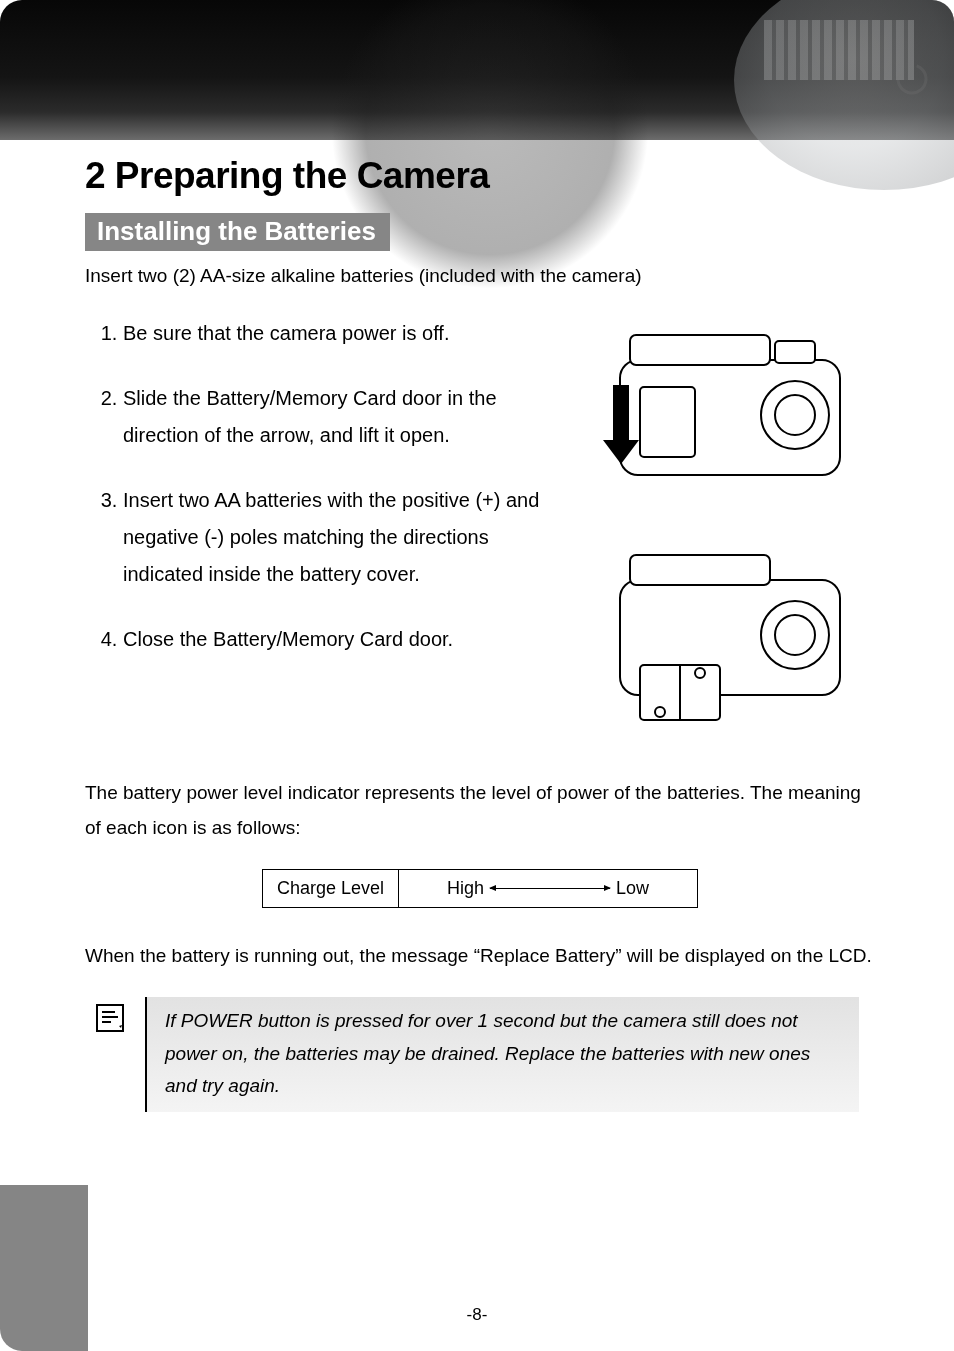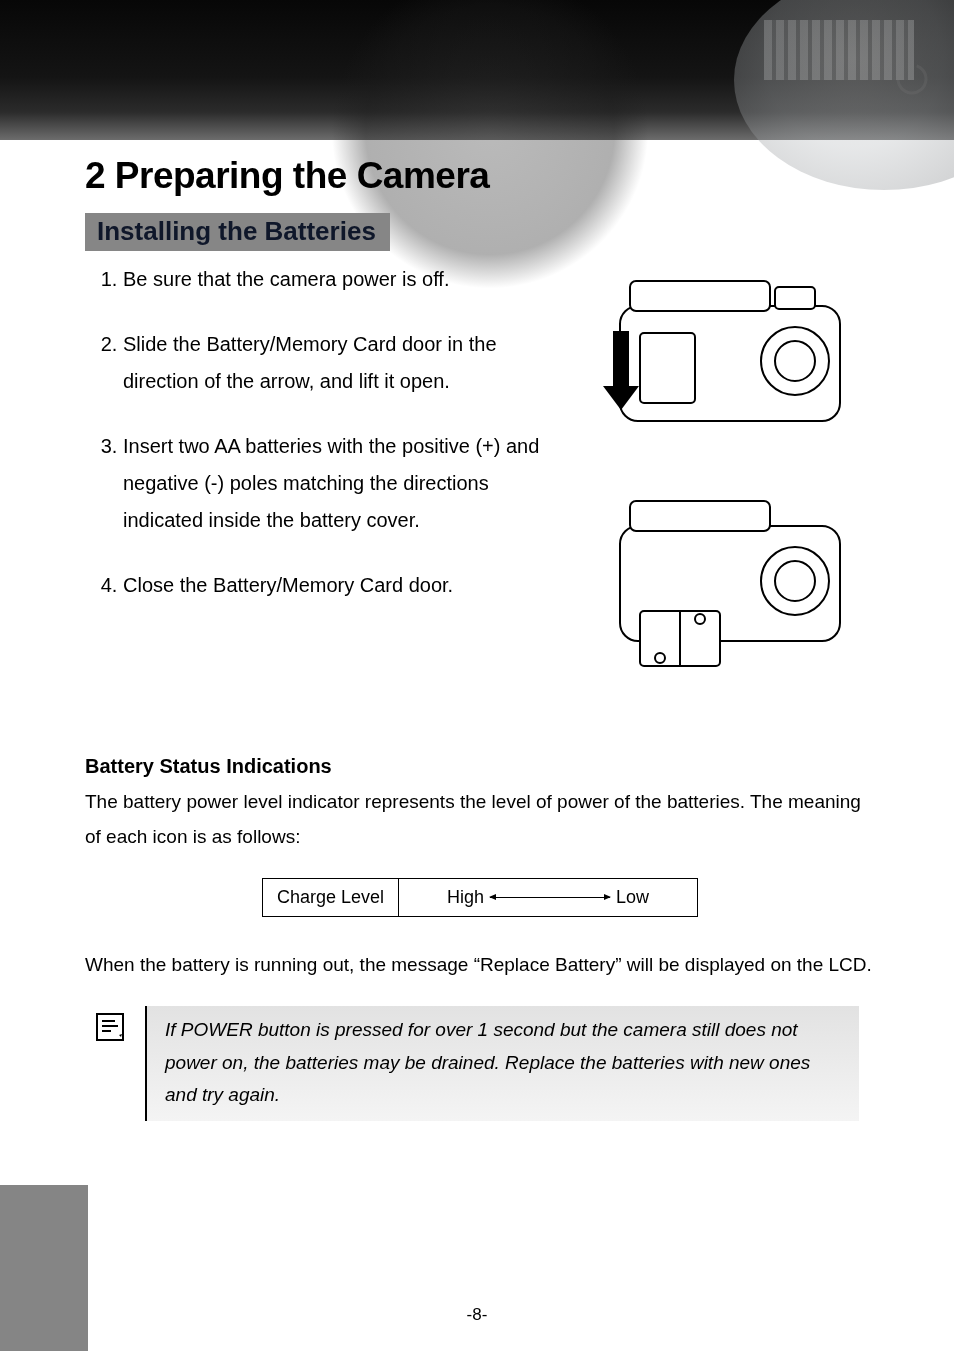"2 Preparing the Camera" .page { border-radius: none -> 22px }
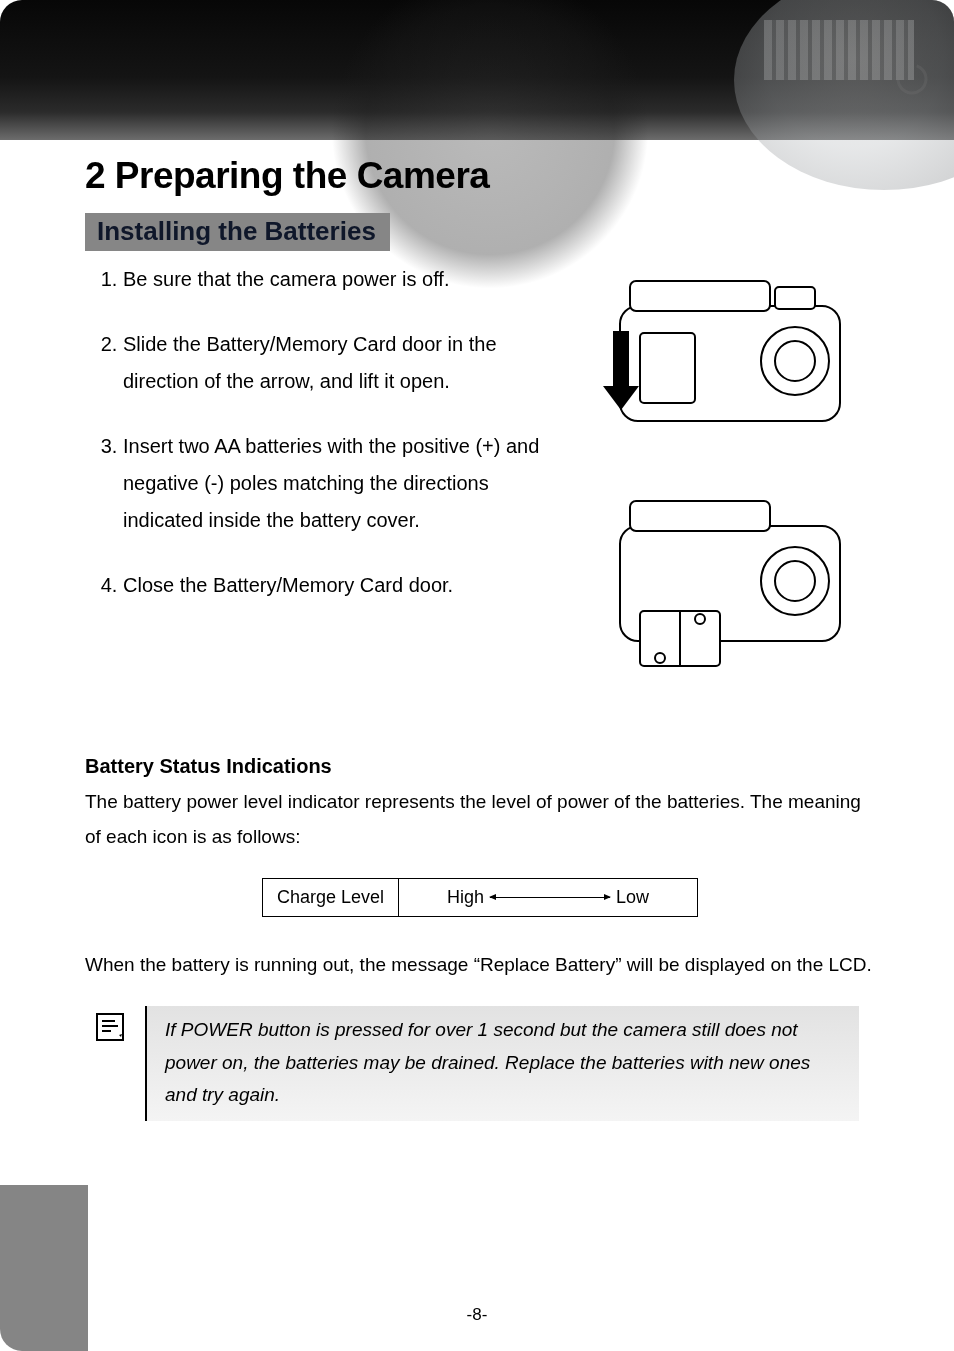"Installing the Batteries" .subhead { color: #0f172a -> #ffffff }
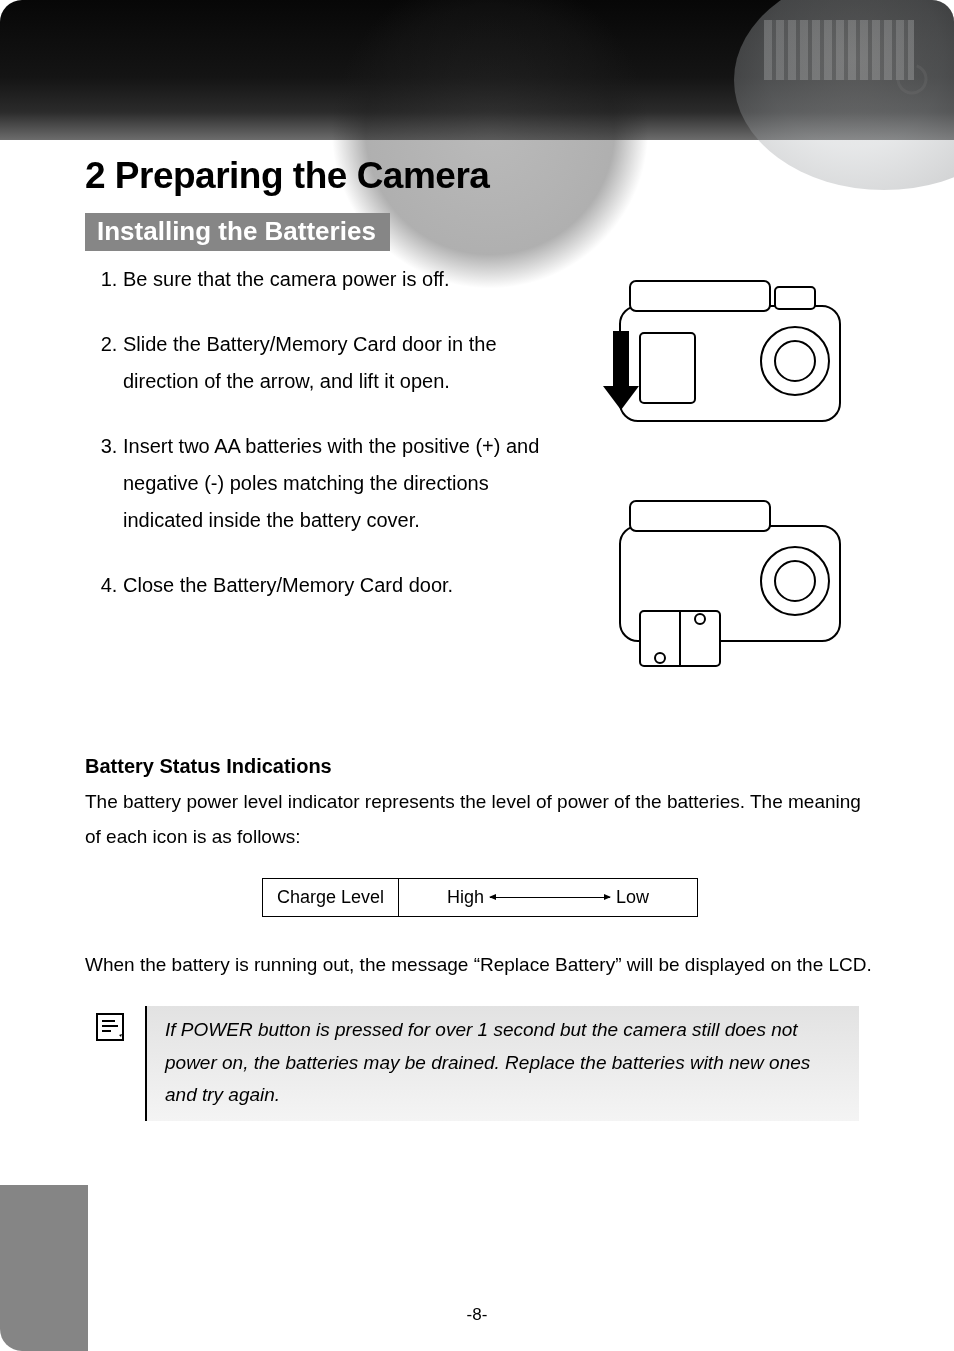"Insert two (2) AA-size alkaline" p.lead { html: none -> <p>Insert two (2) AA-size alkaline batteries (included with the camera)</p> }
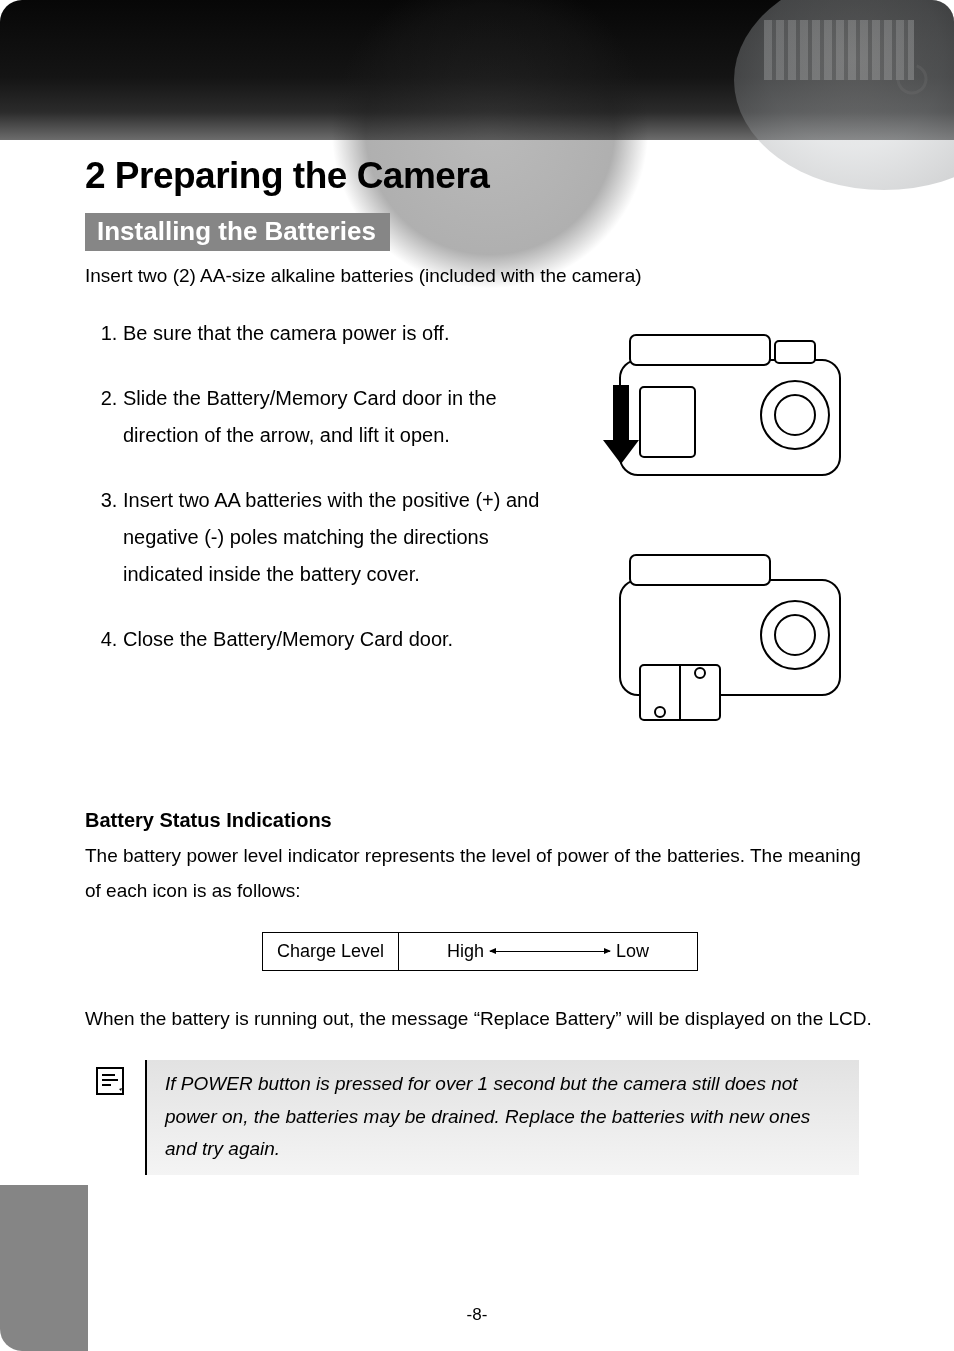"Battery Status Indications" h3.sub { html: <h3>Battery Status Indications</h3> -> none }
